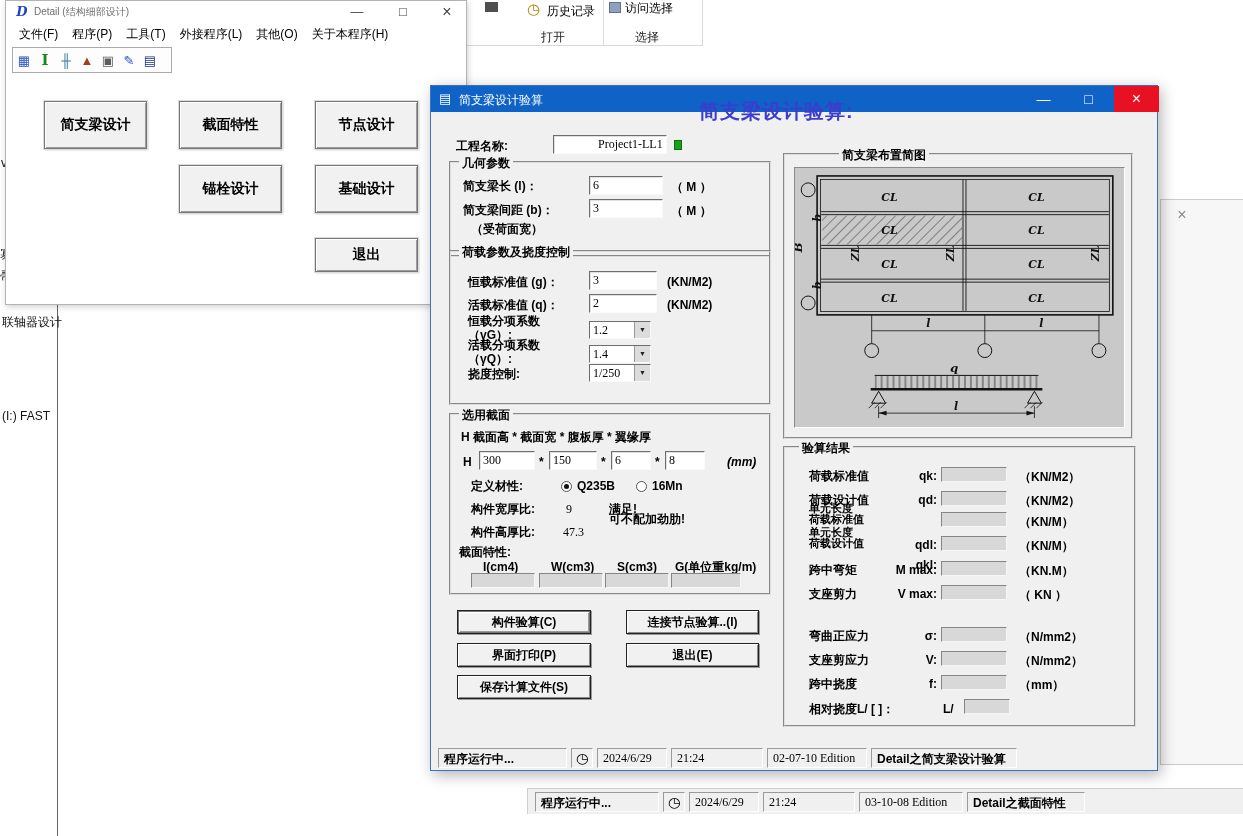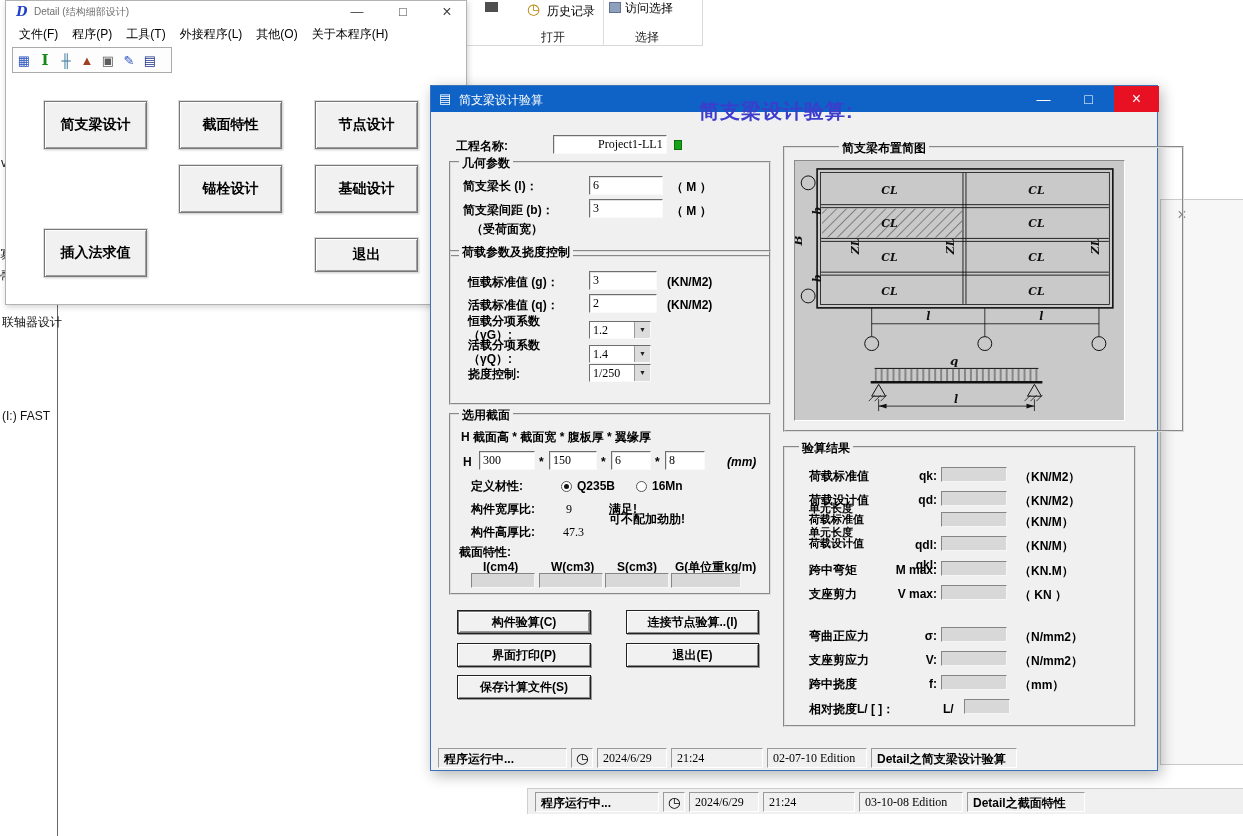"简支梁布置简图" div.grp { top: 60px -> 67px; width: 401px -> 350px }
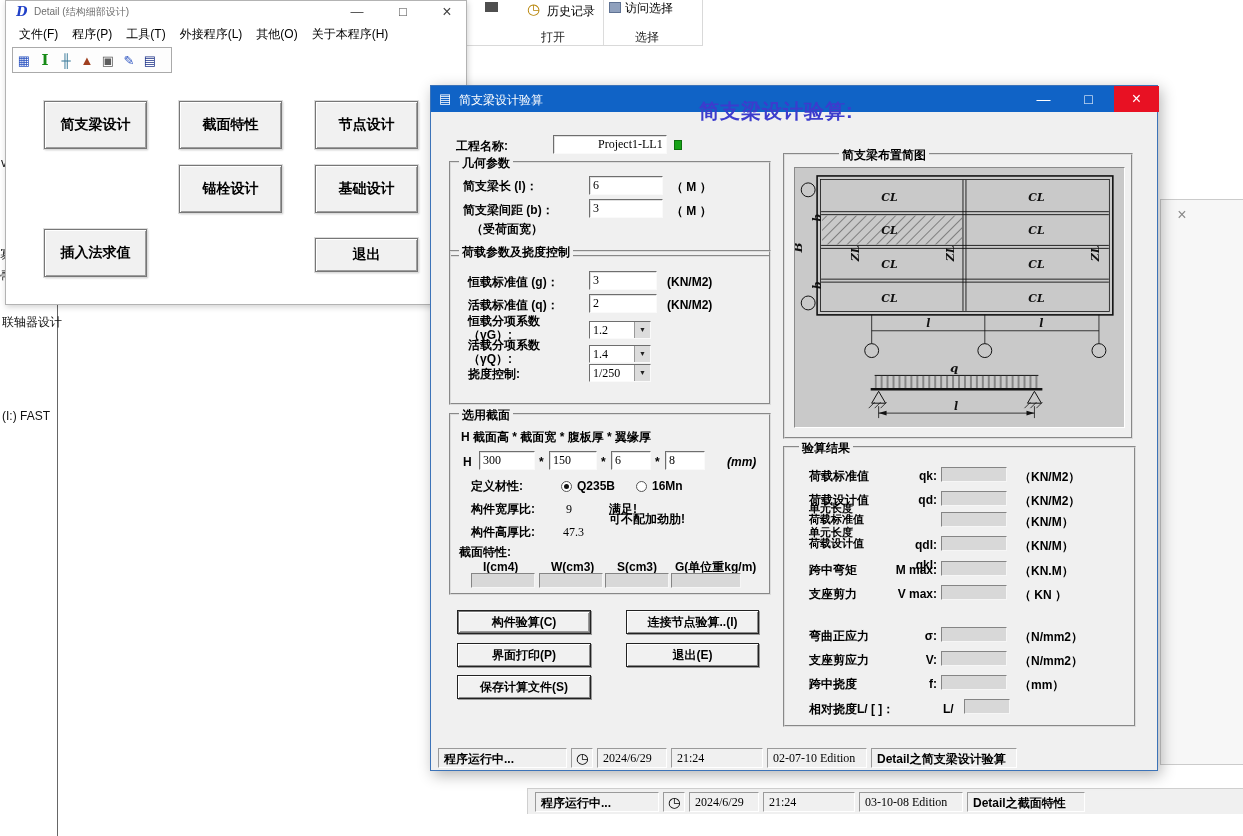"插入法求值" div.dbtn { html: <div>插入法求值</div> -> none }
